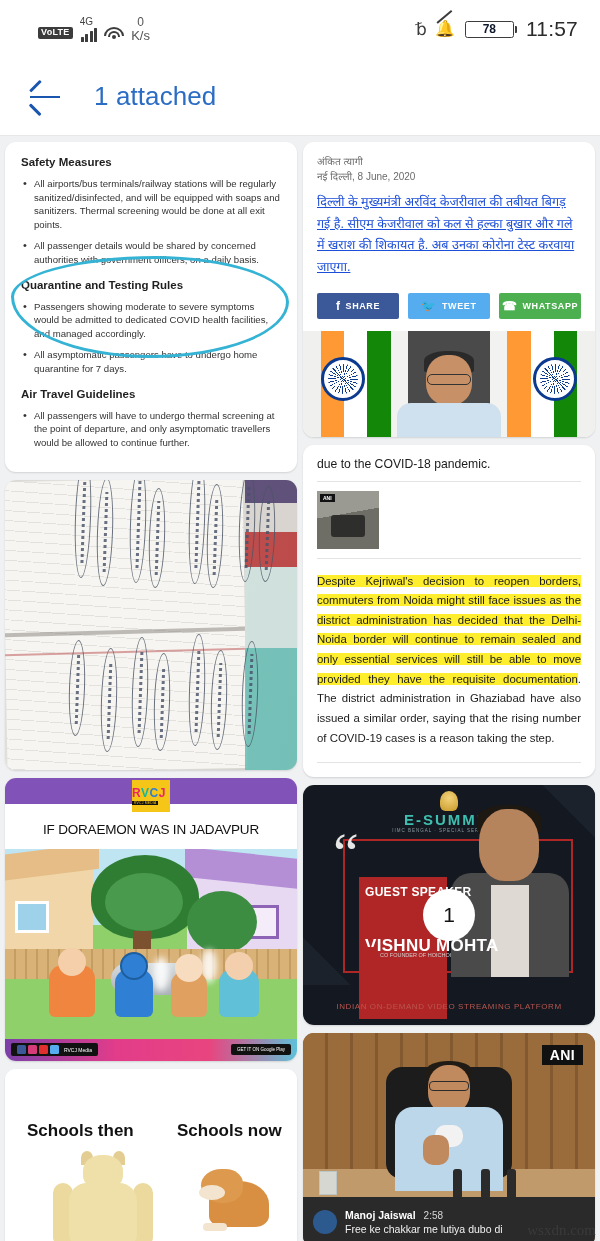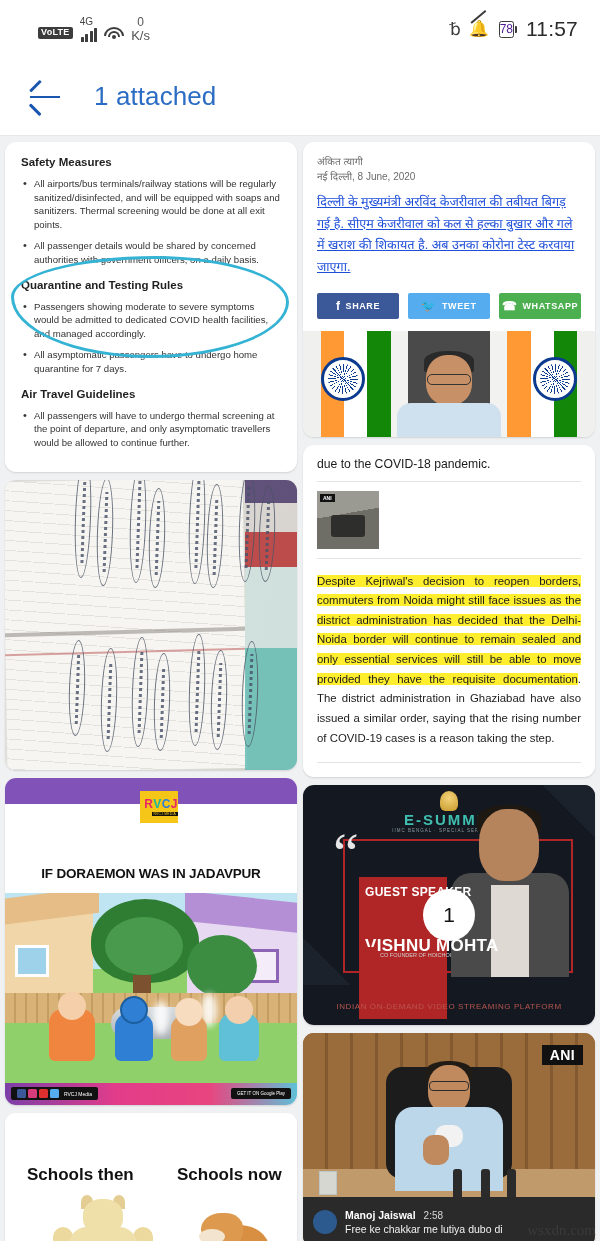"78" .batt .body { color: #4c1d95 -> #0f172a; font-weight: normal -> bold; padding: 0 0 -> 0 17px }
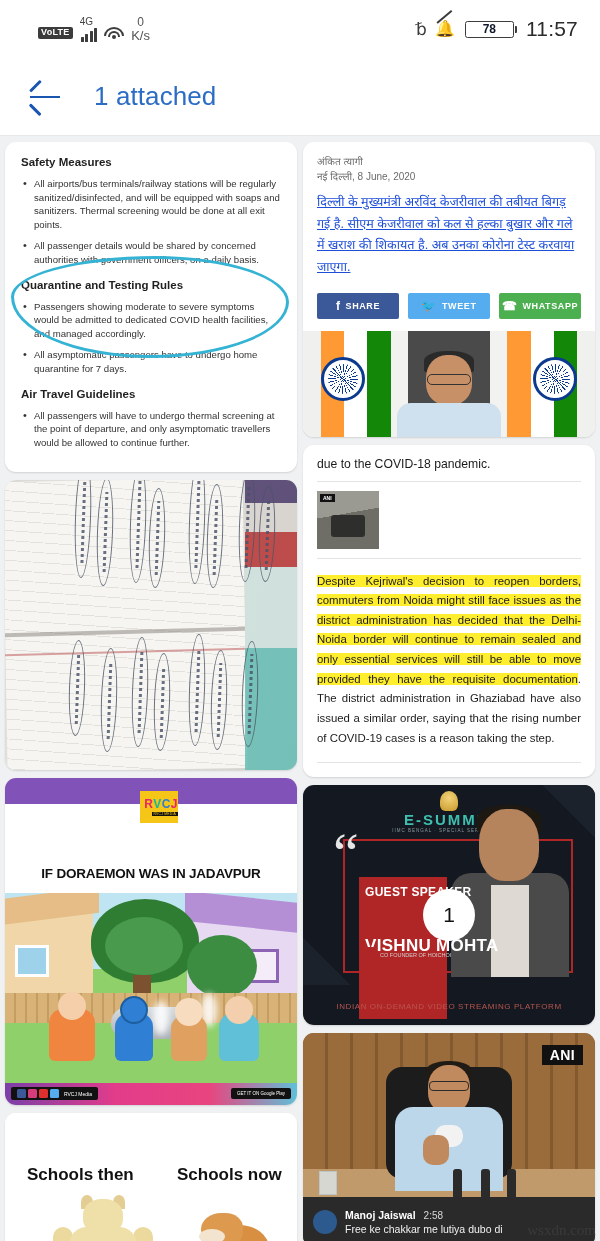"RVCJ" .rvcj-logo { align-items: flex-end -> flex-start; margin-left: 8px -> none; top: 13px -> 2px }
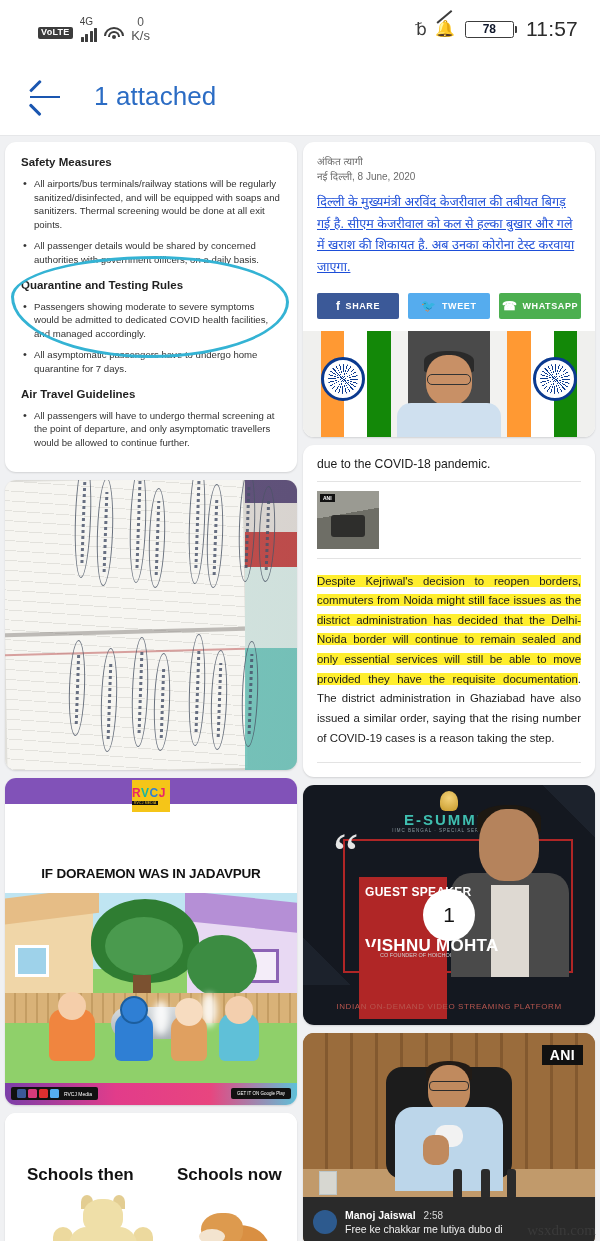"IF DORAEMON WAS IN JADAVPUR" .meme-title { font-weight: bold -> normal; margin-top: 44px -> none }
